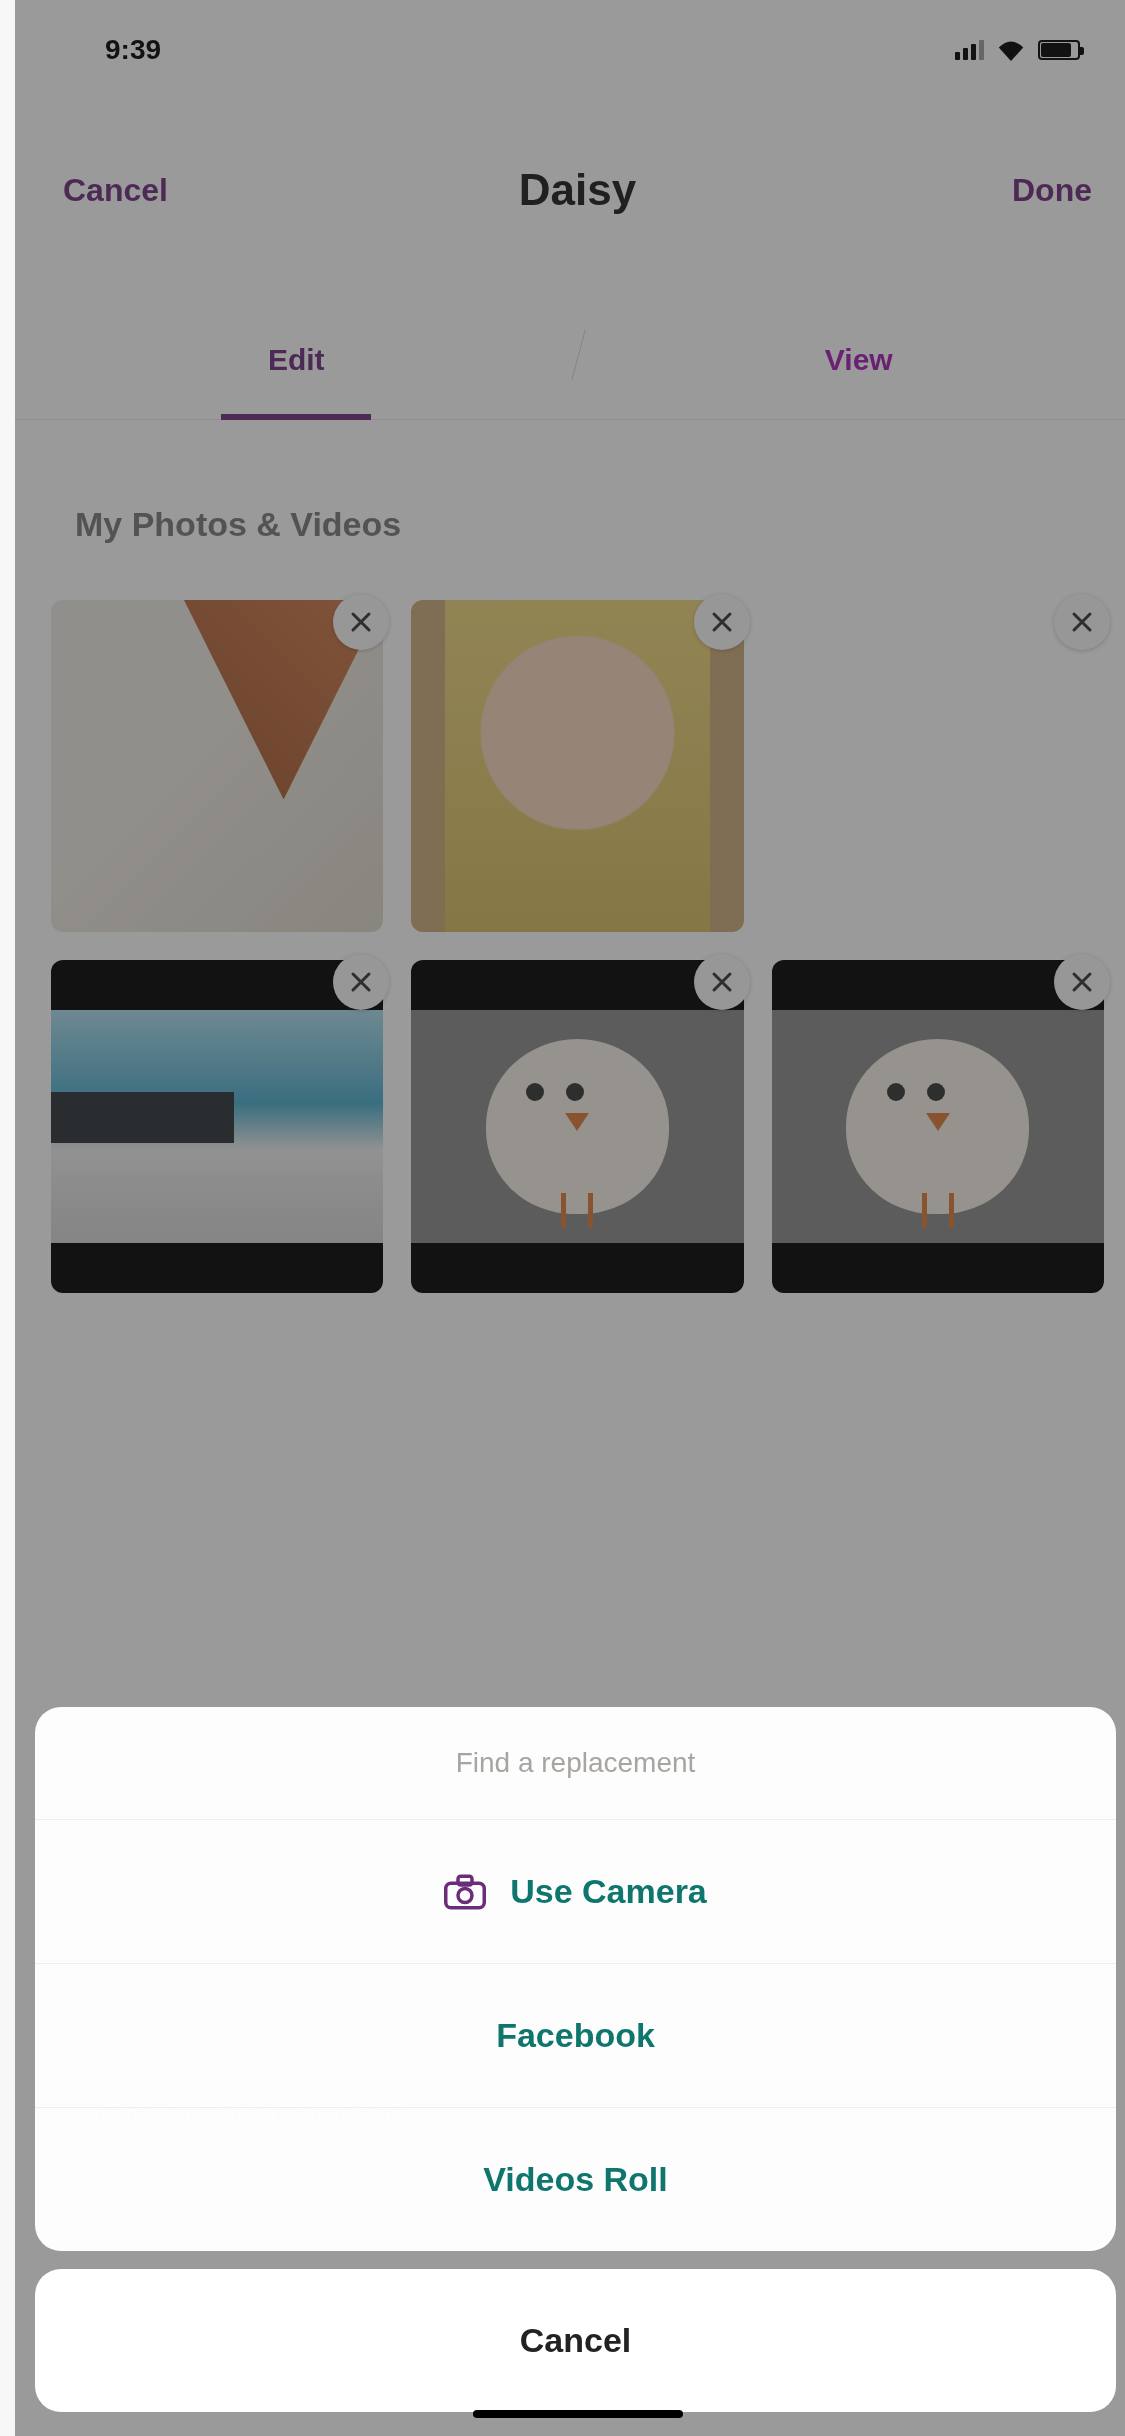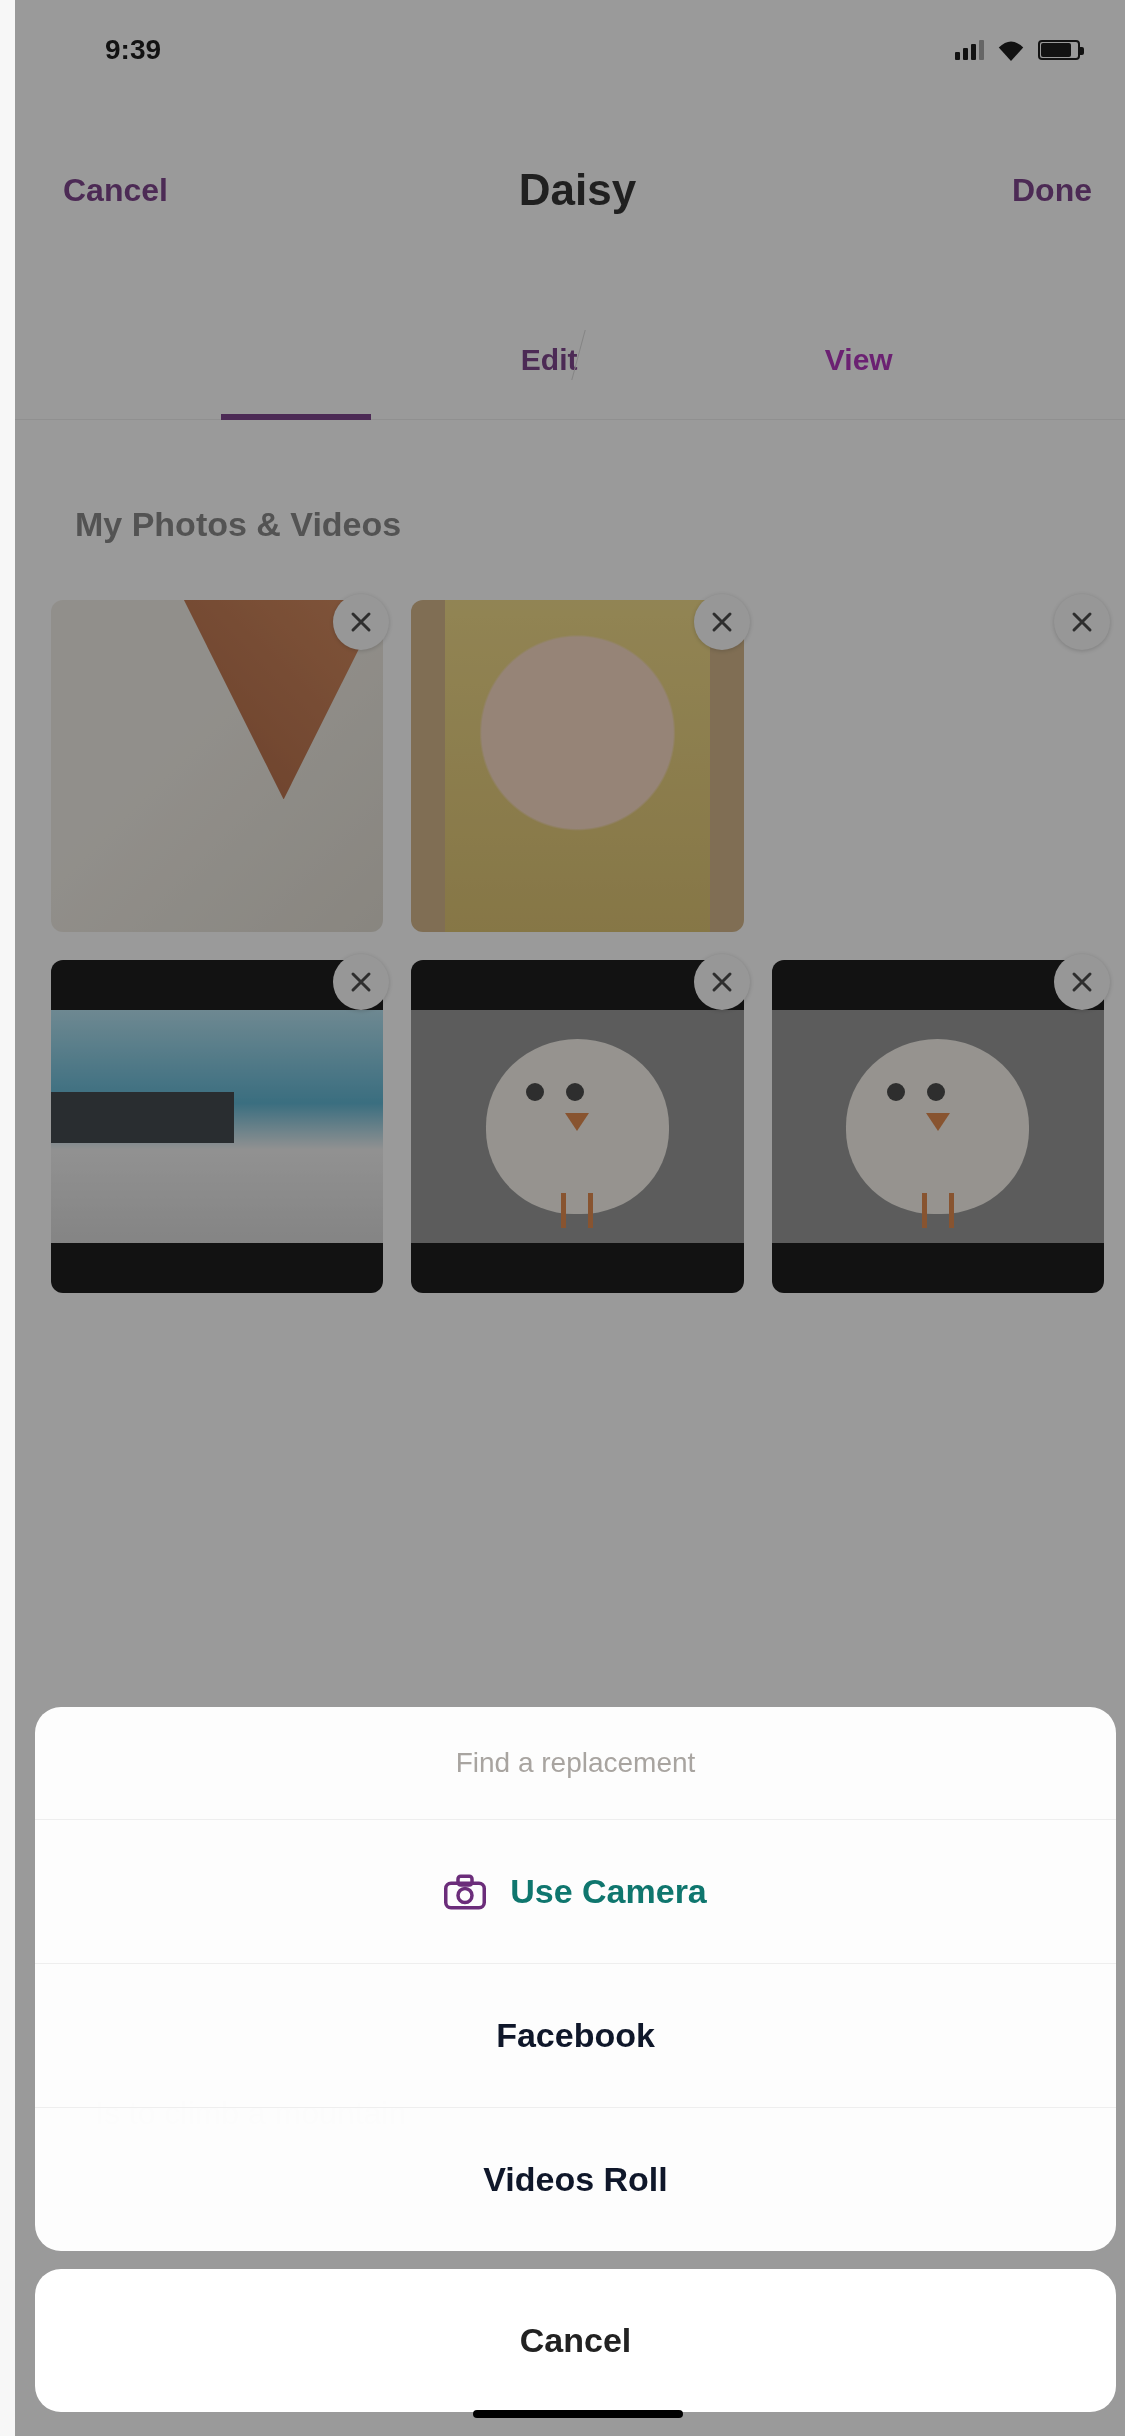"Edit" .tab.active { justify-content: flex-end -> none }
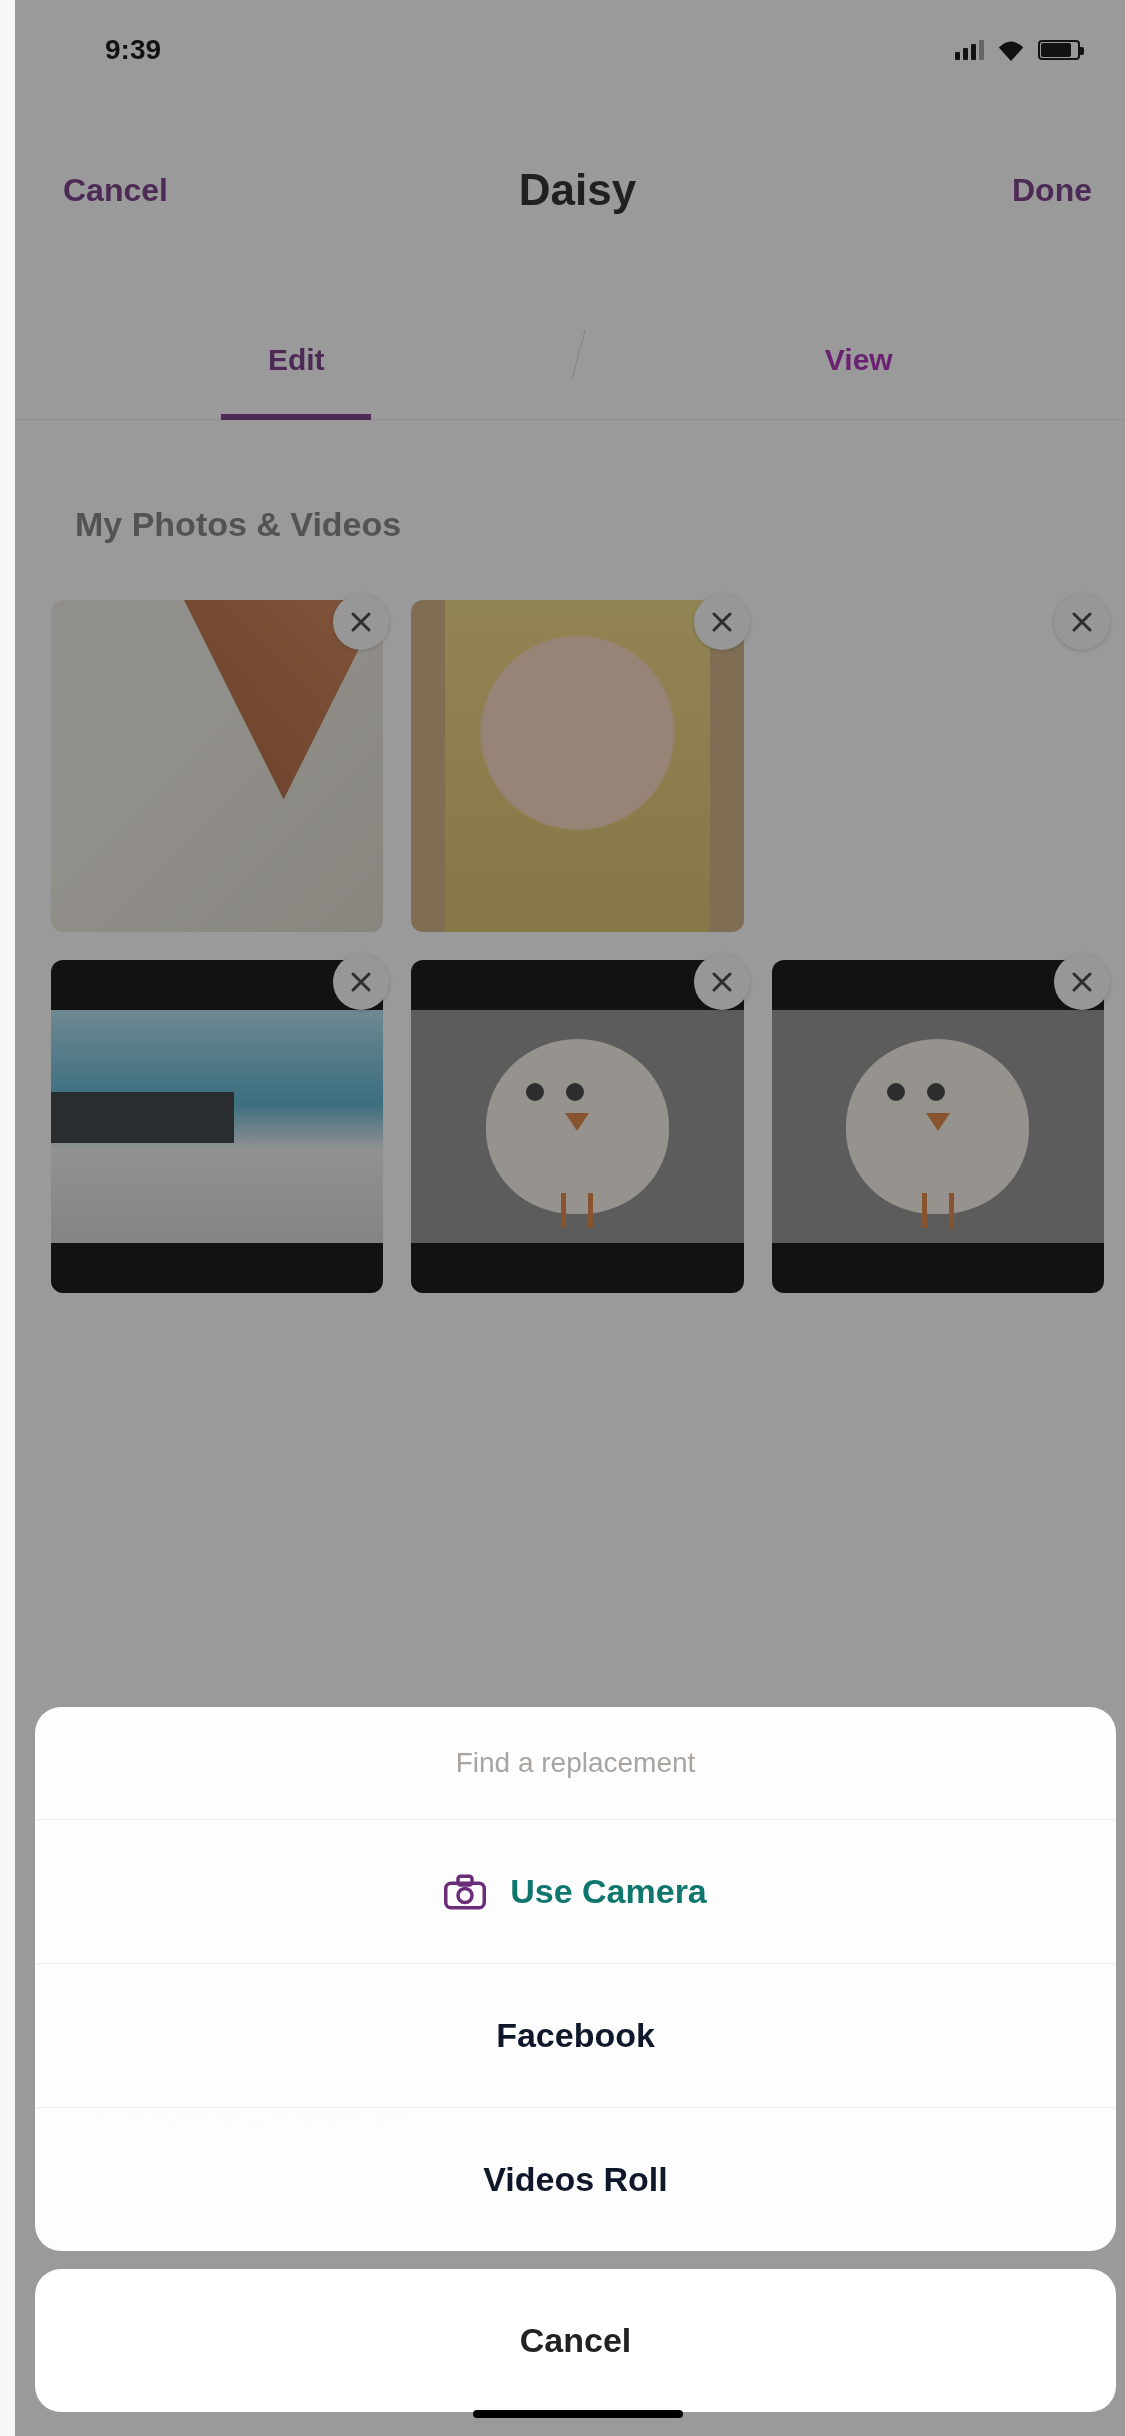"Facebook" .sheet-item { color: #0f172a -> #0f766e }
